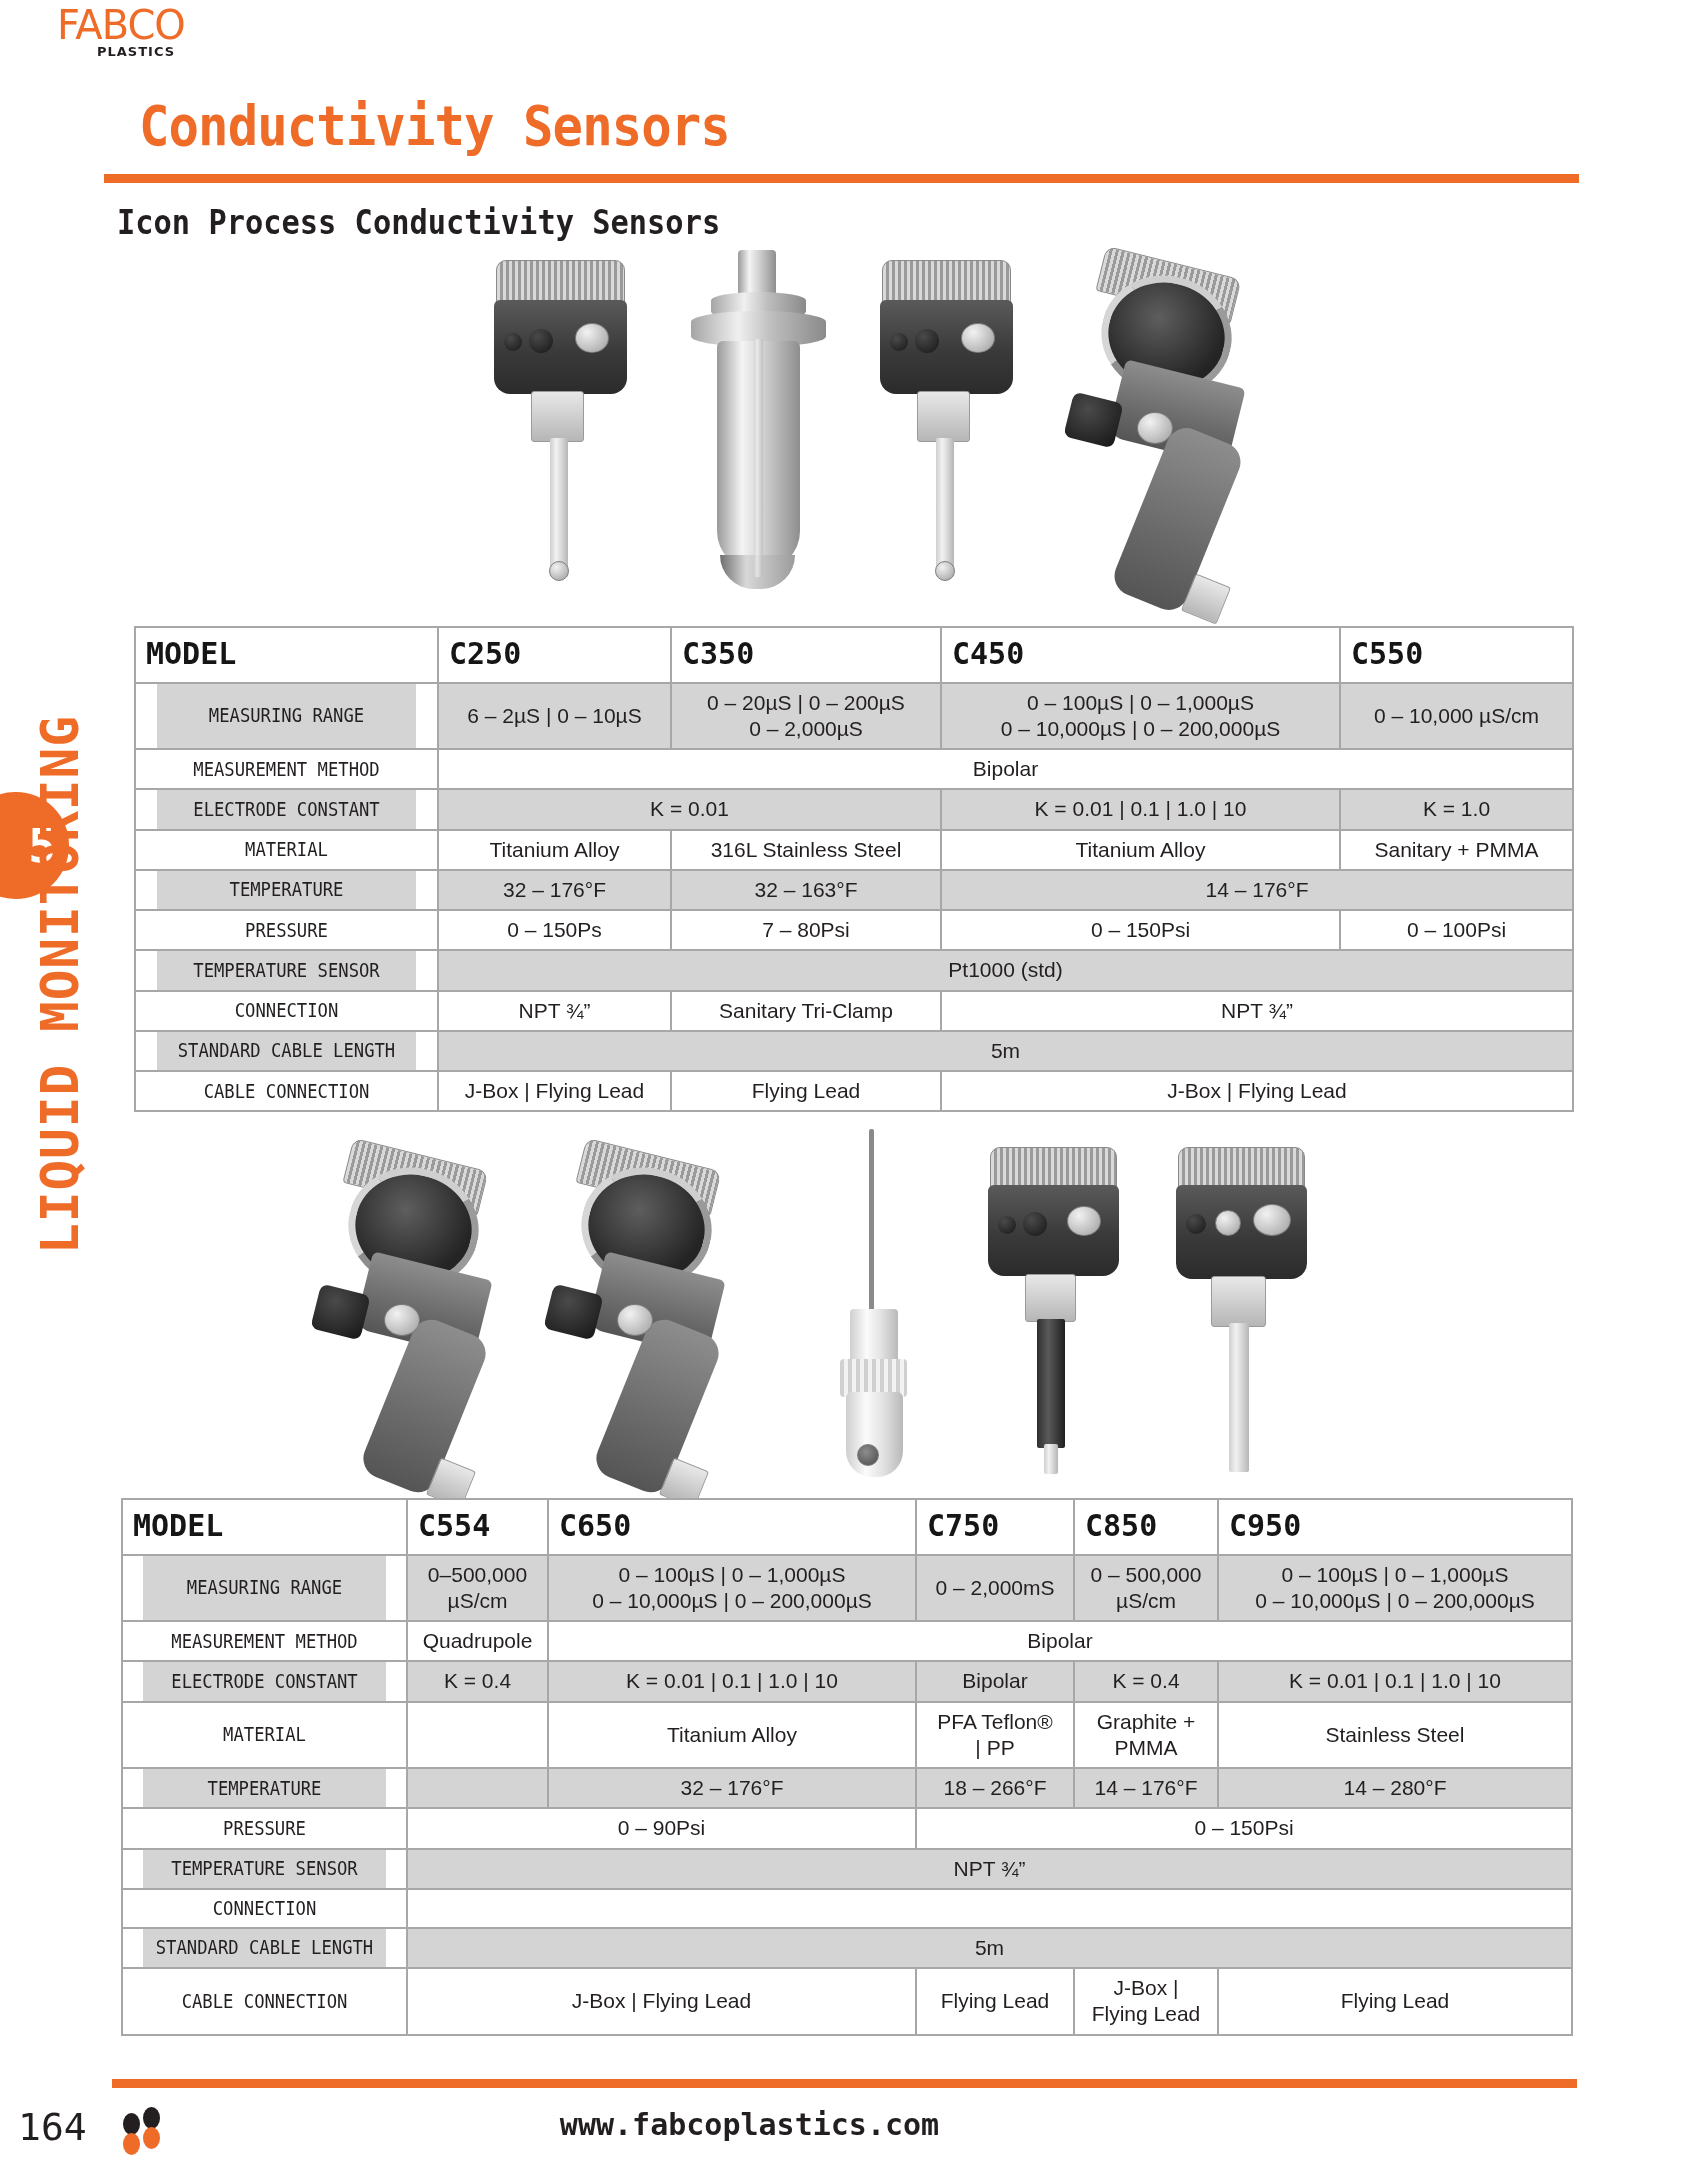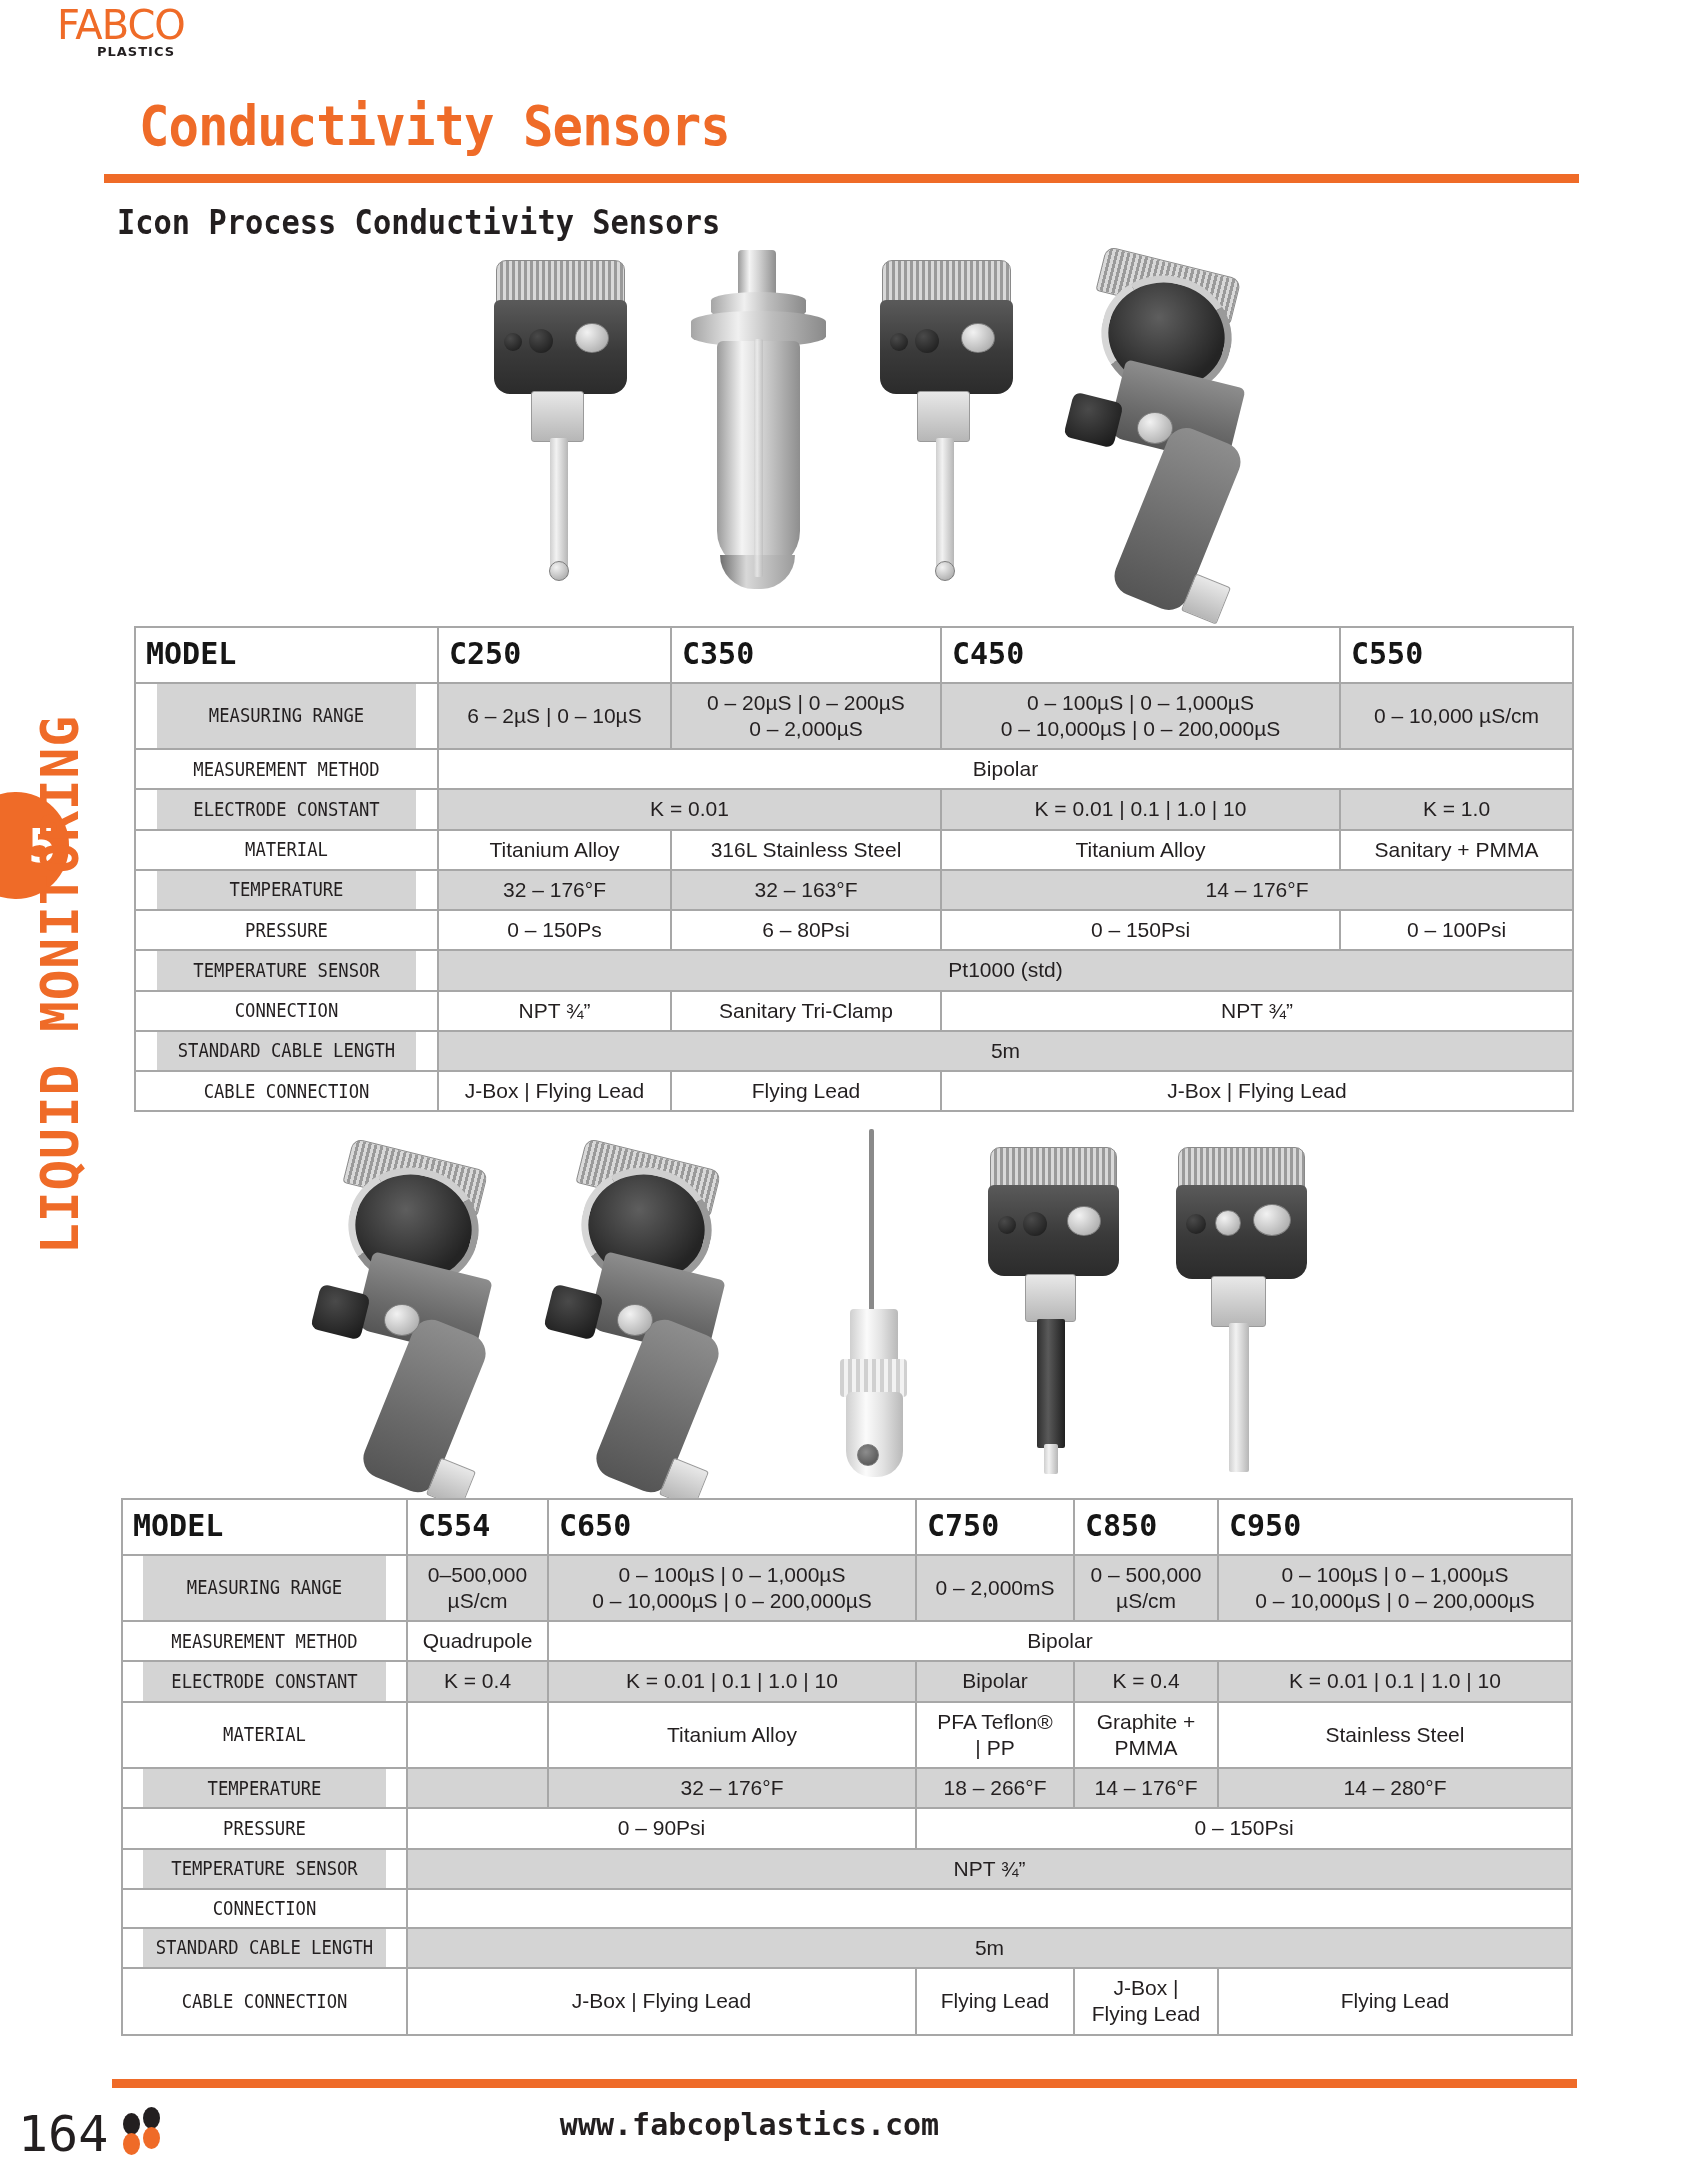"6 – 80Psi" td { text: 6 -> 7 }
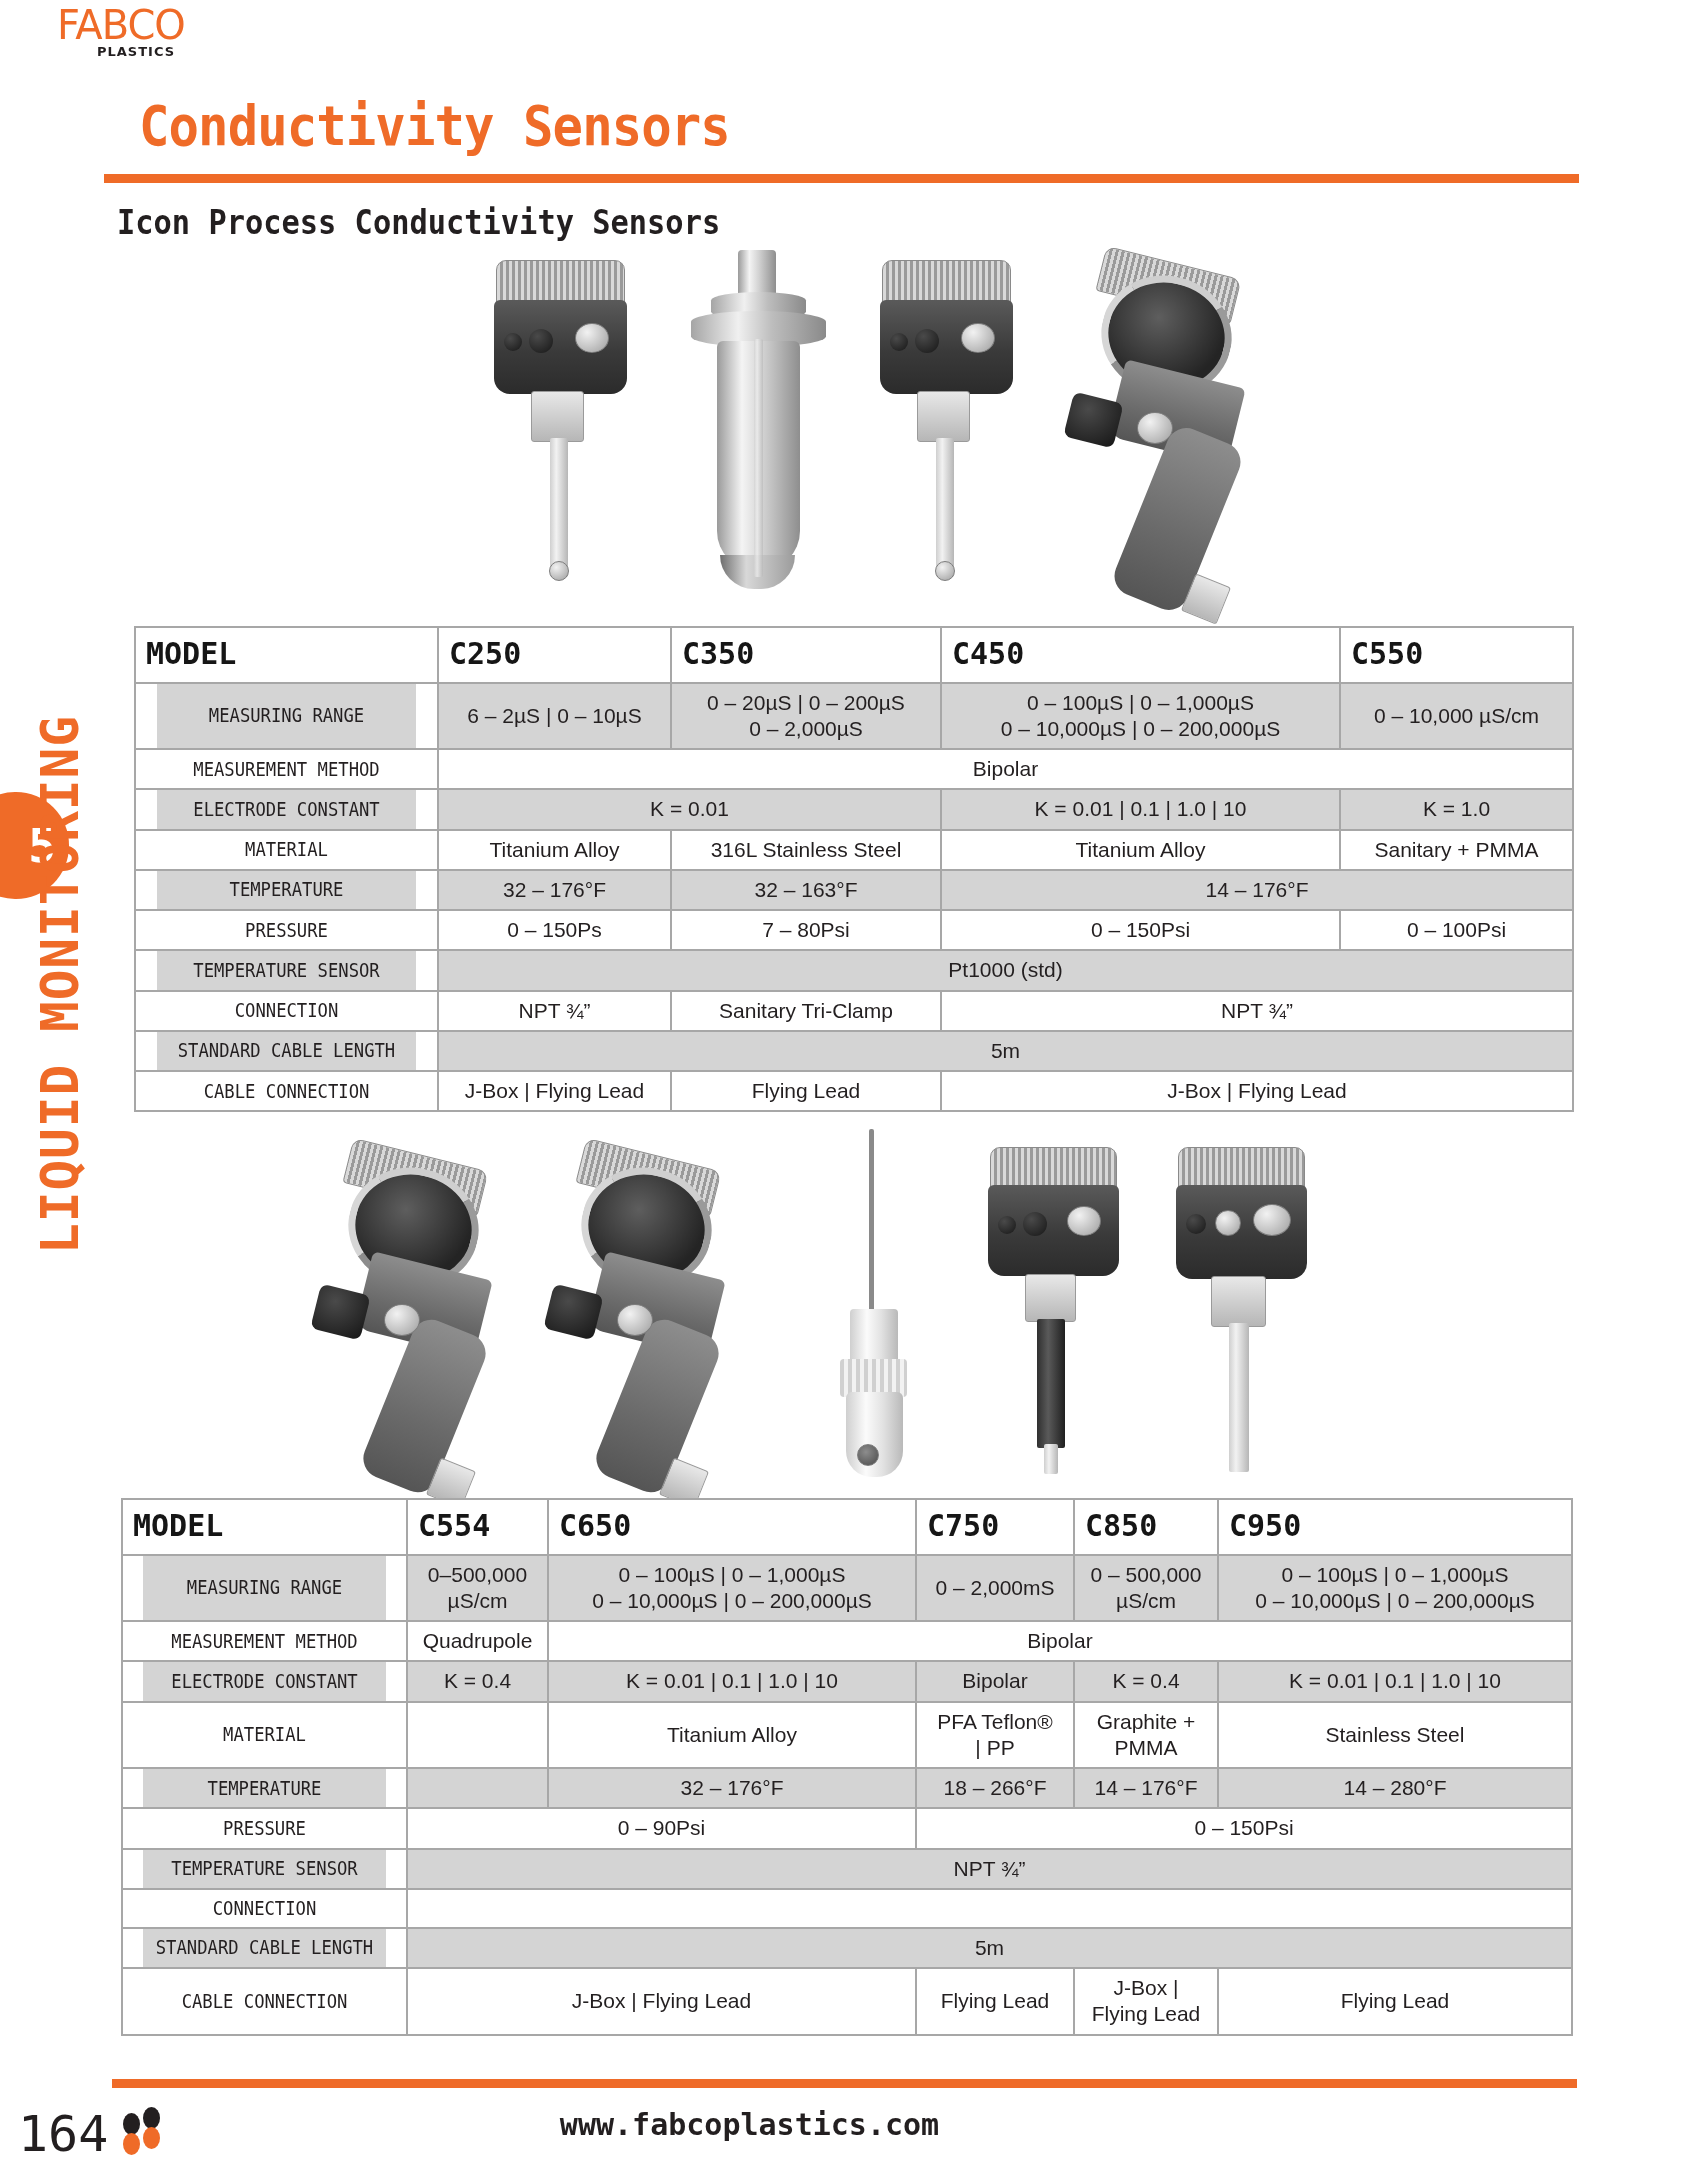"164" .pagenum { font-size: 50px -> 38px }
